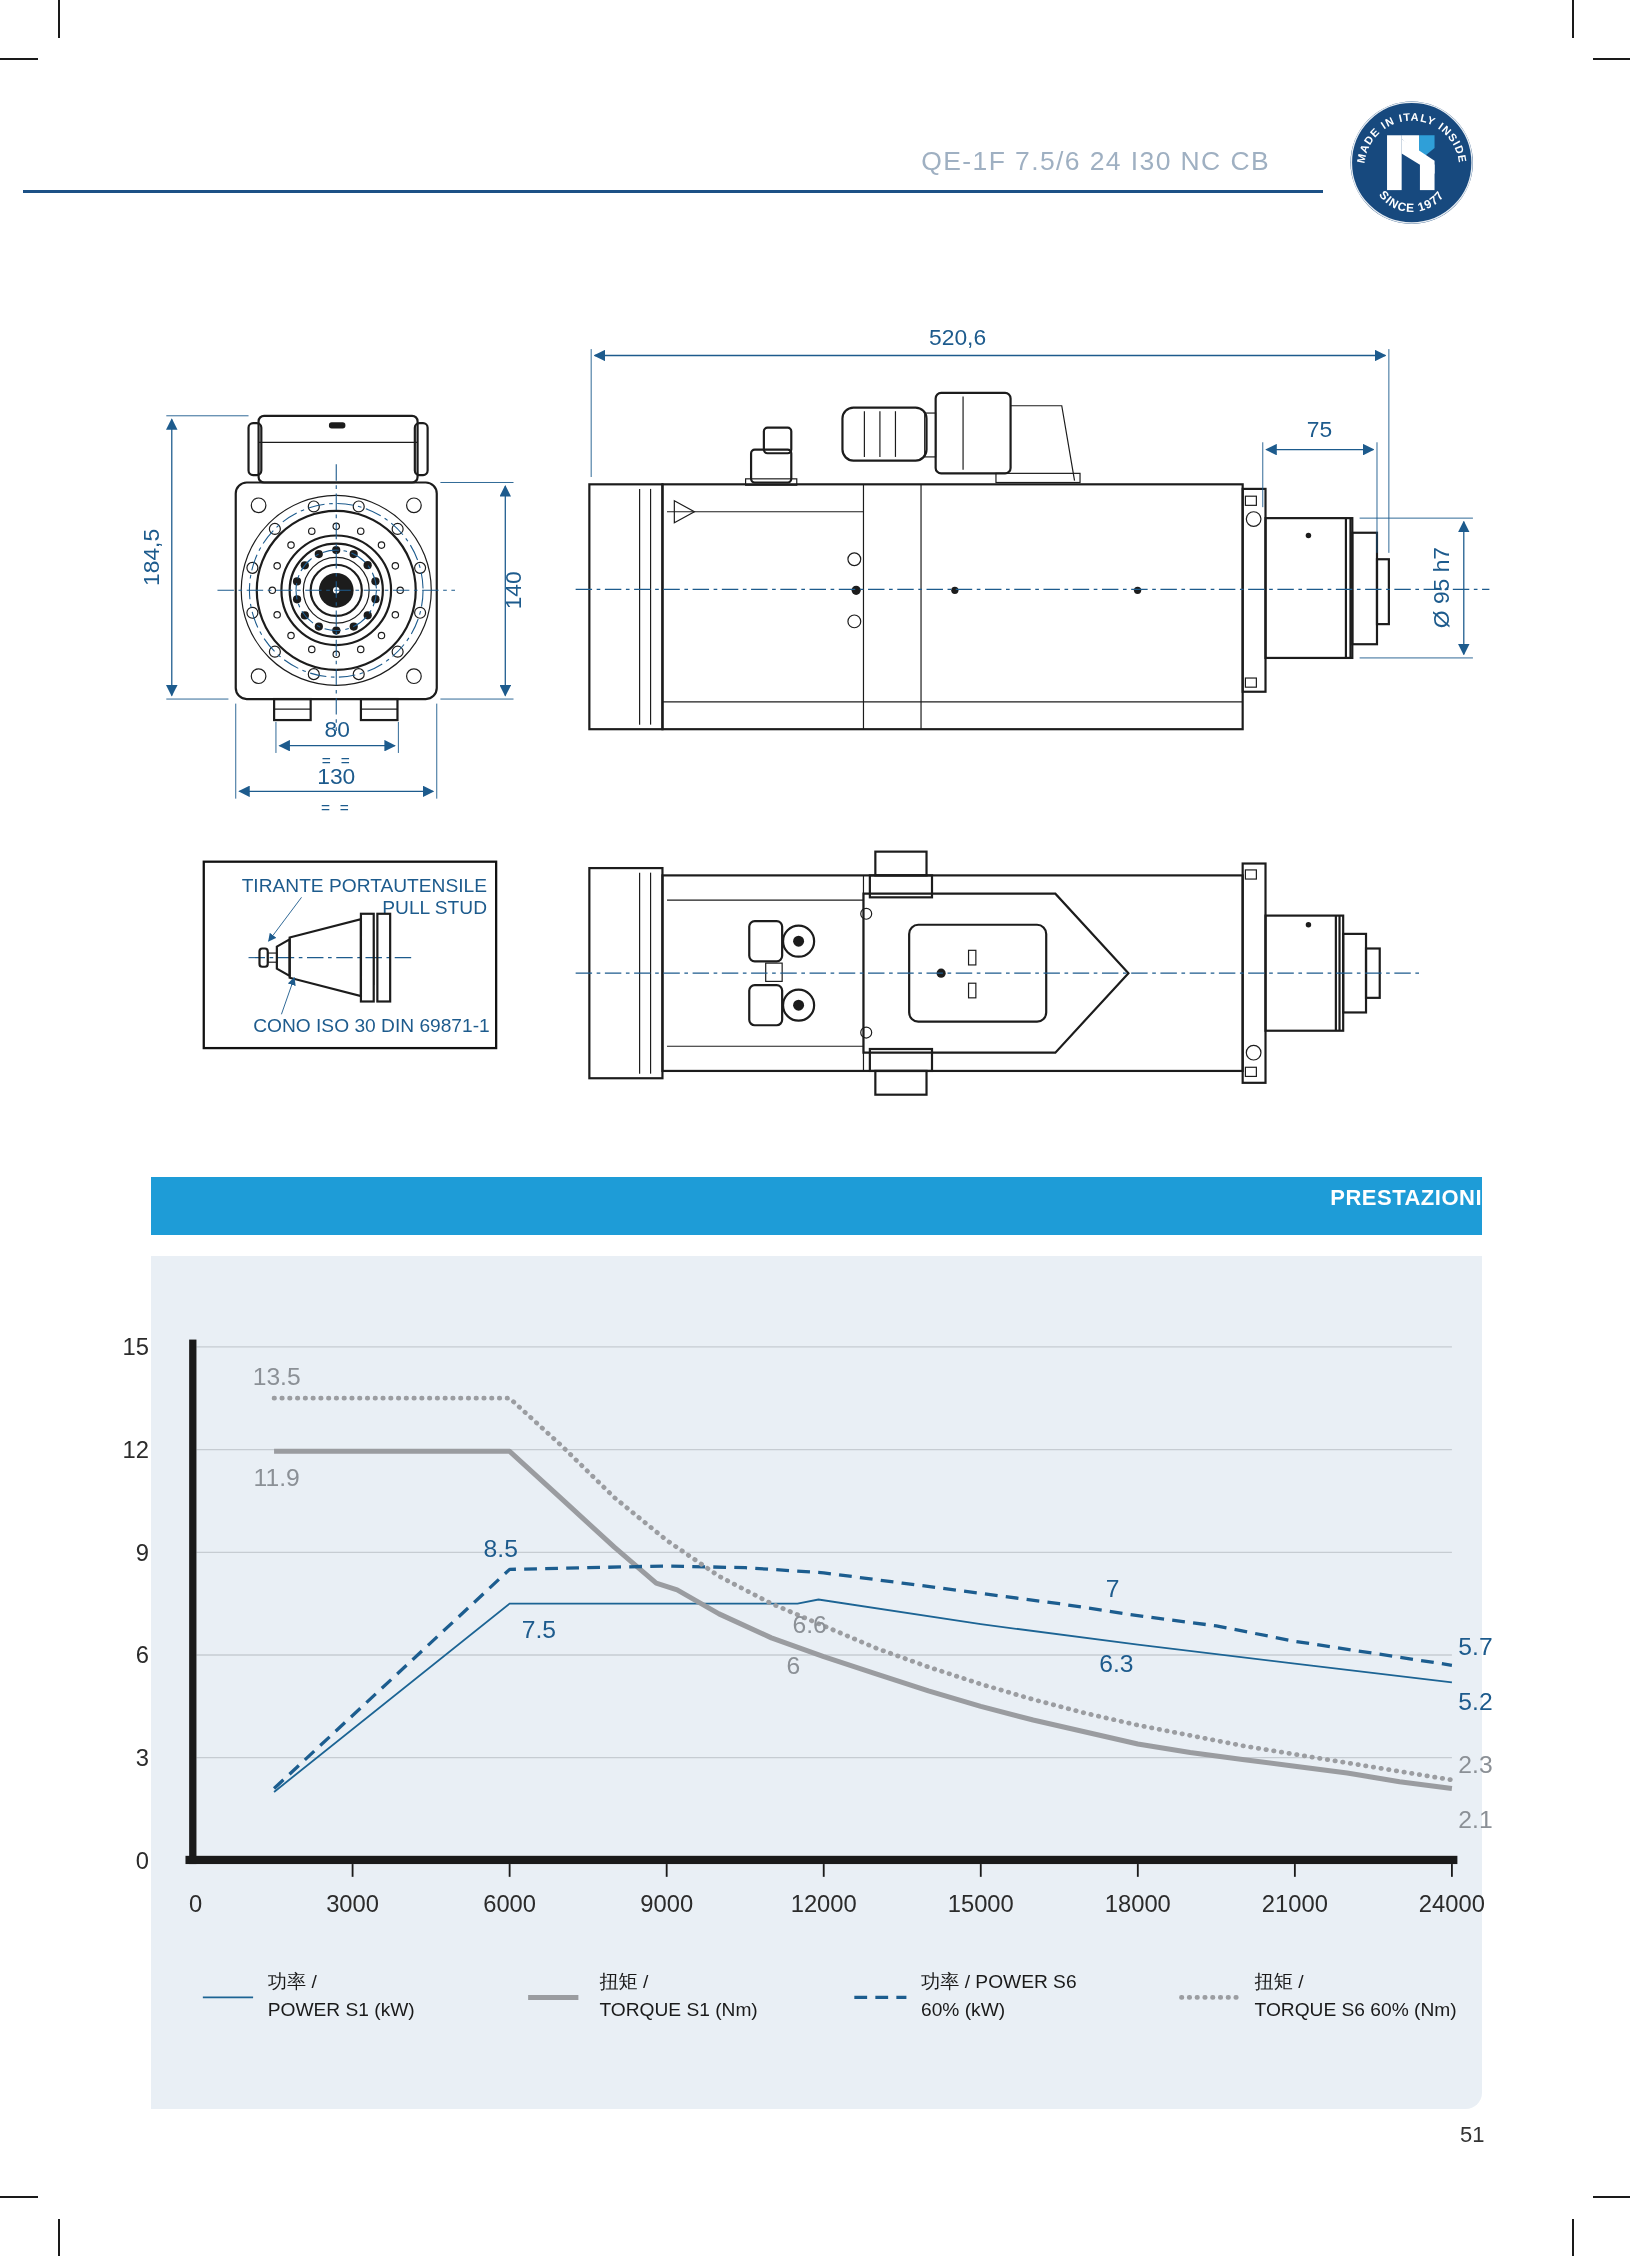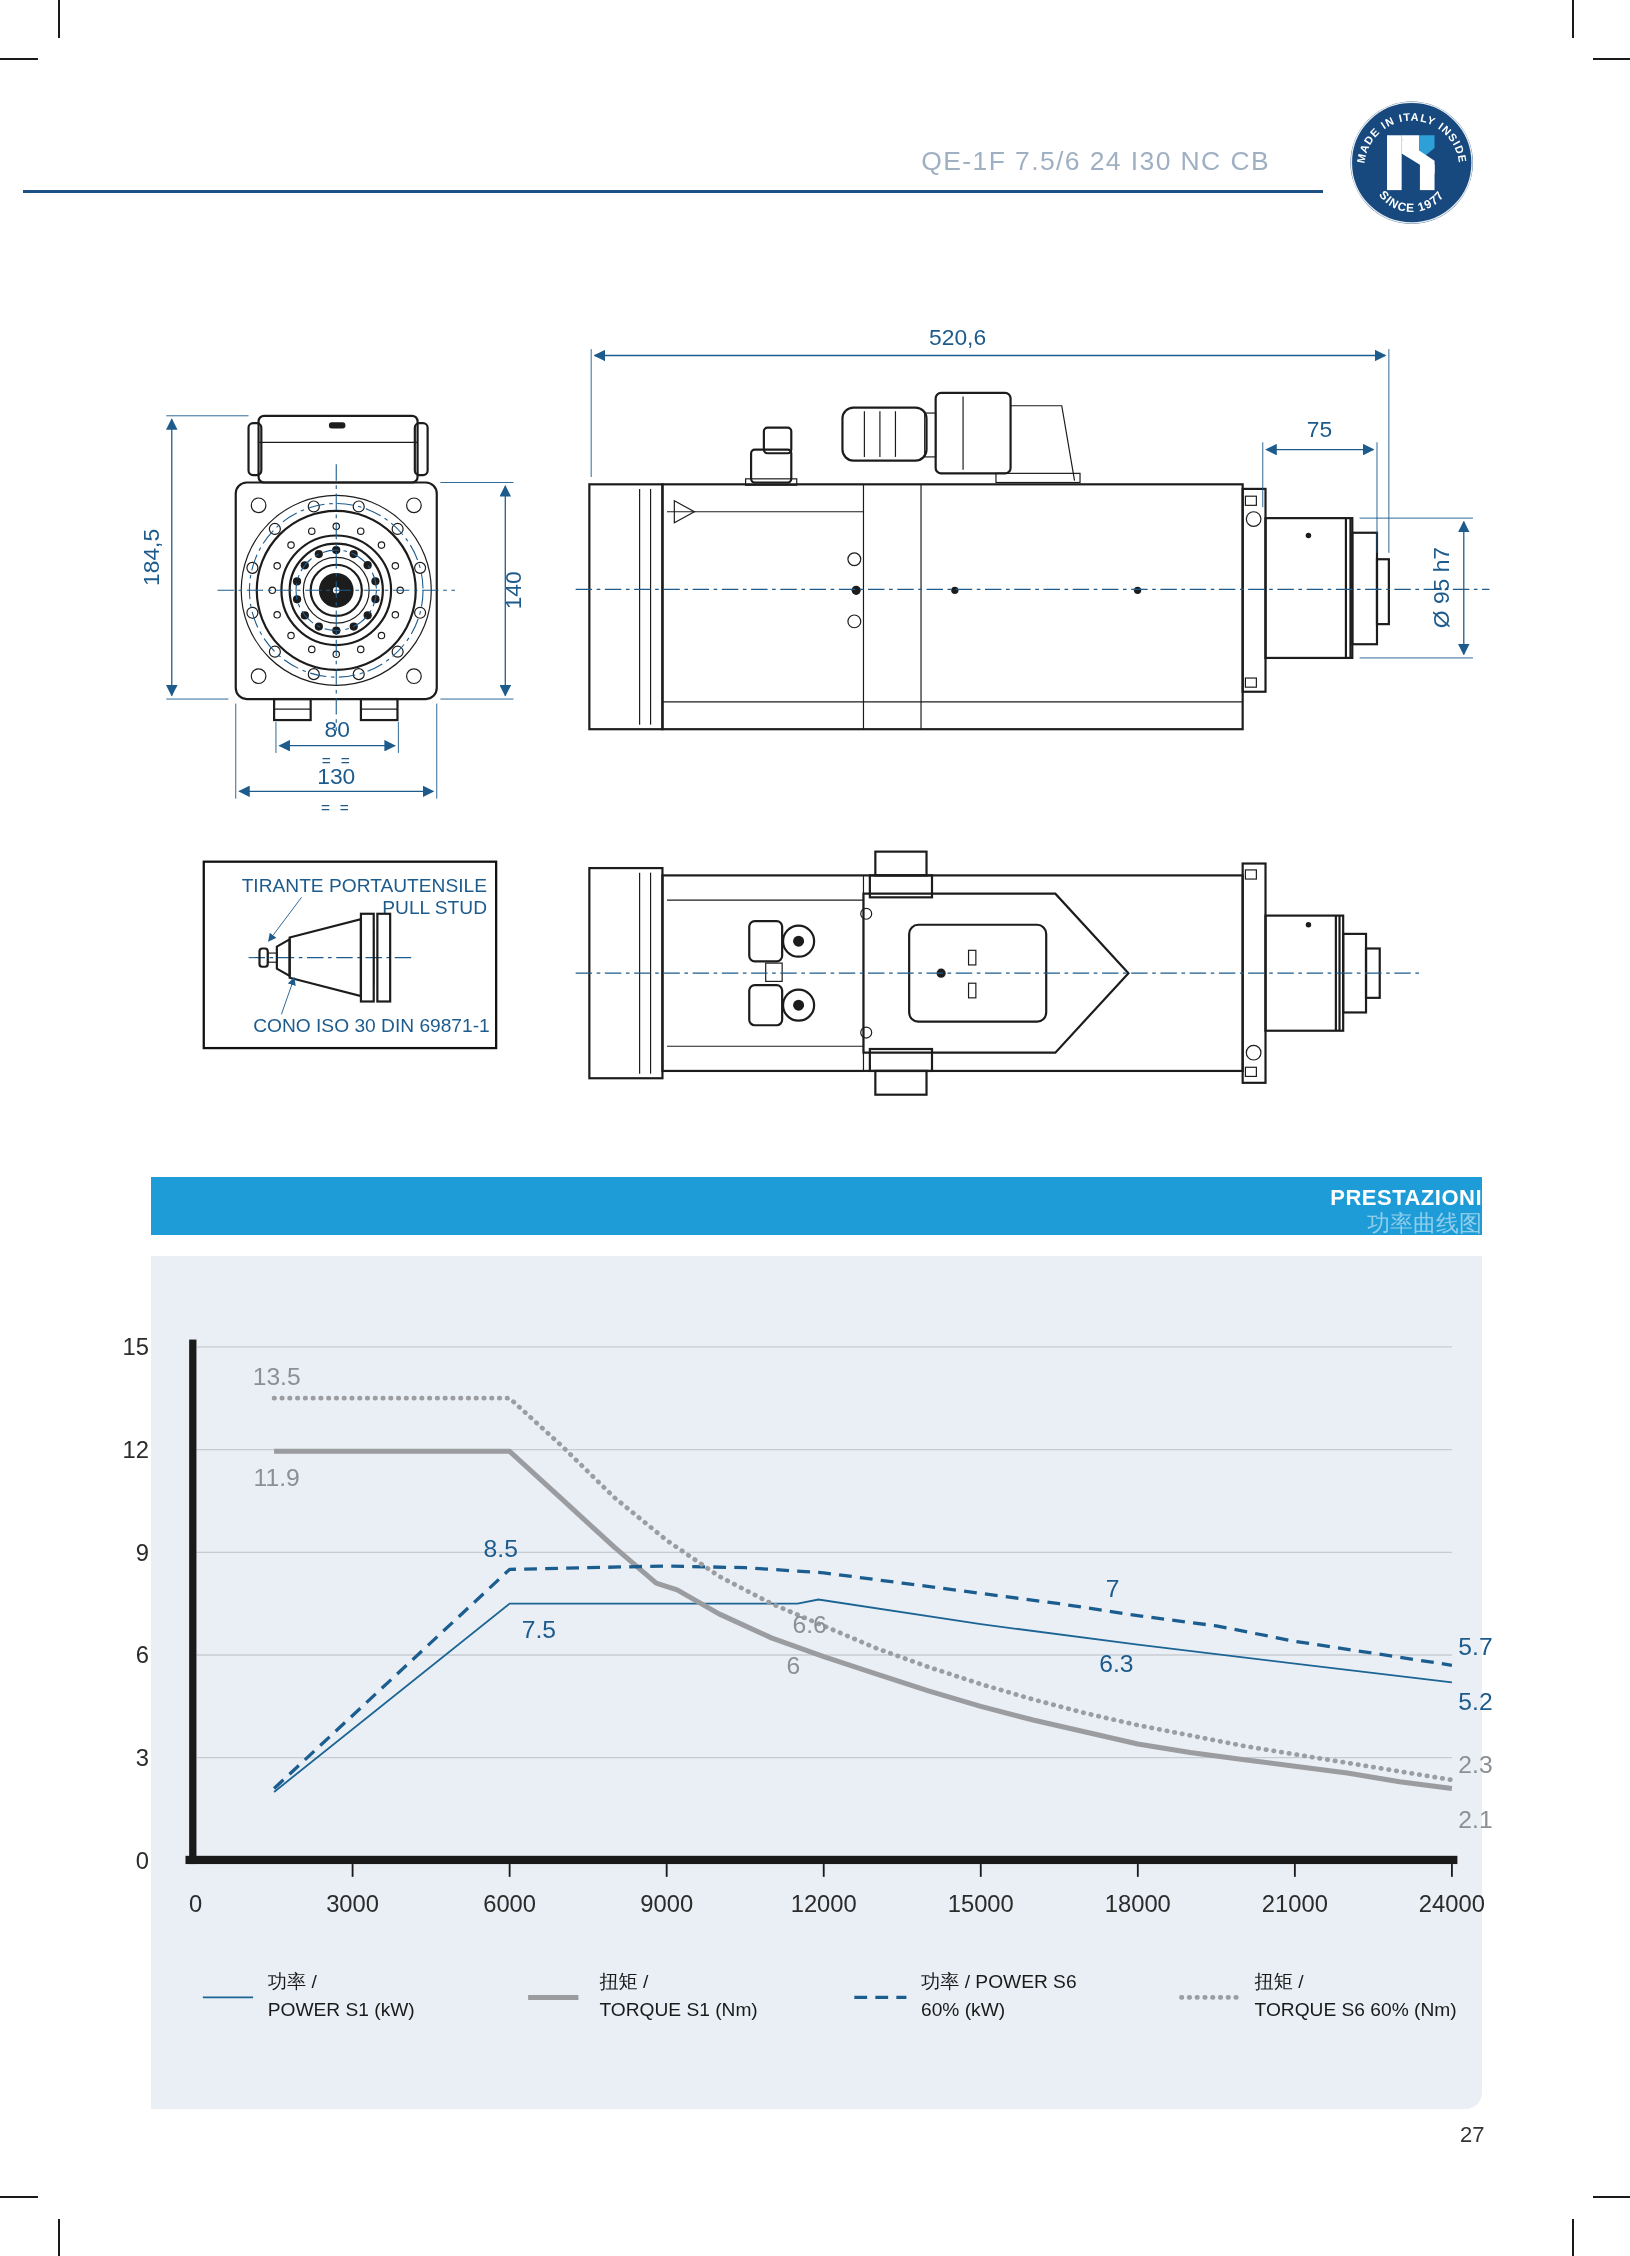"功率曲线图" div.t2 { html: <div>功率曲线图</div> -> none }
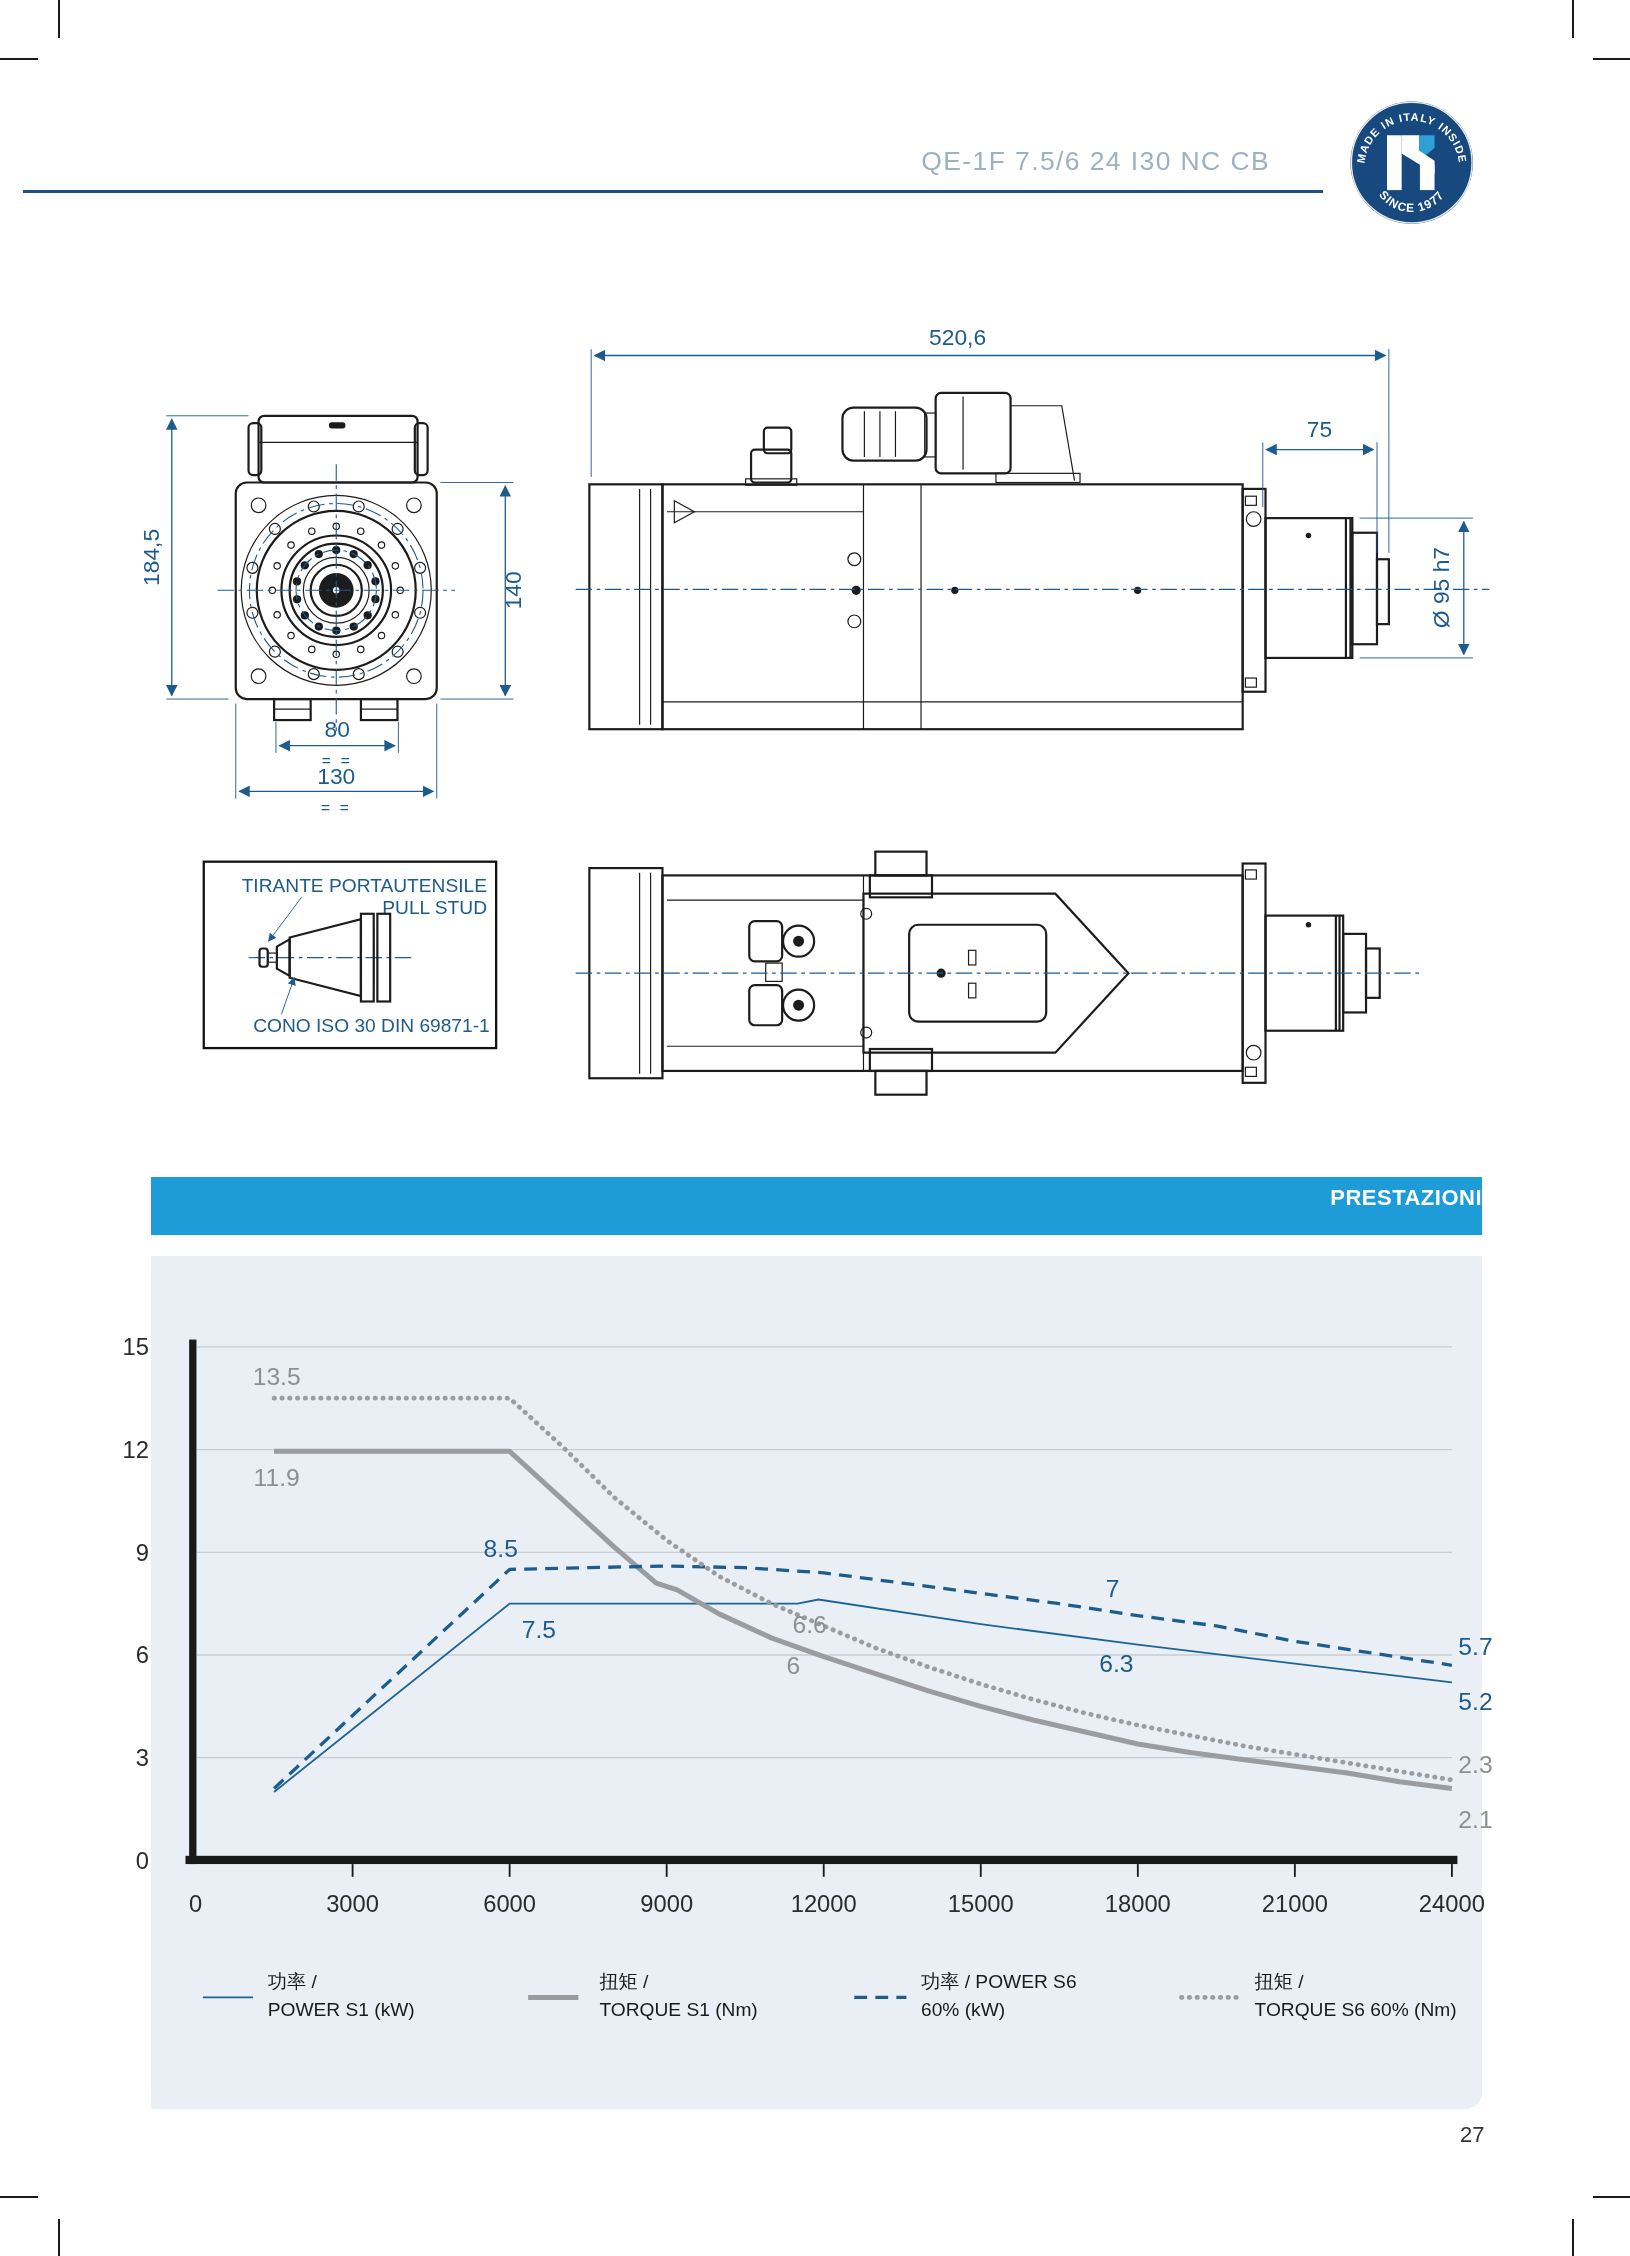"27" div.page-num { text: 27 -> 51 }
